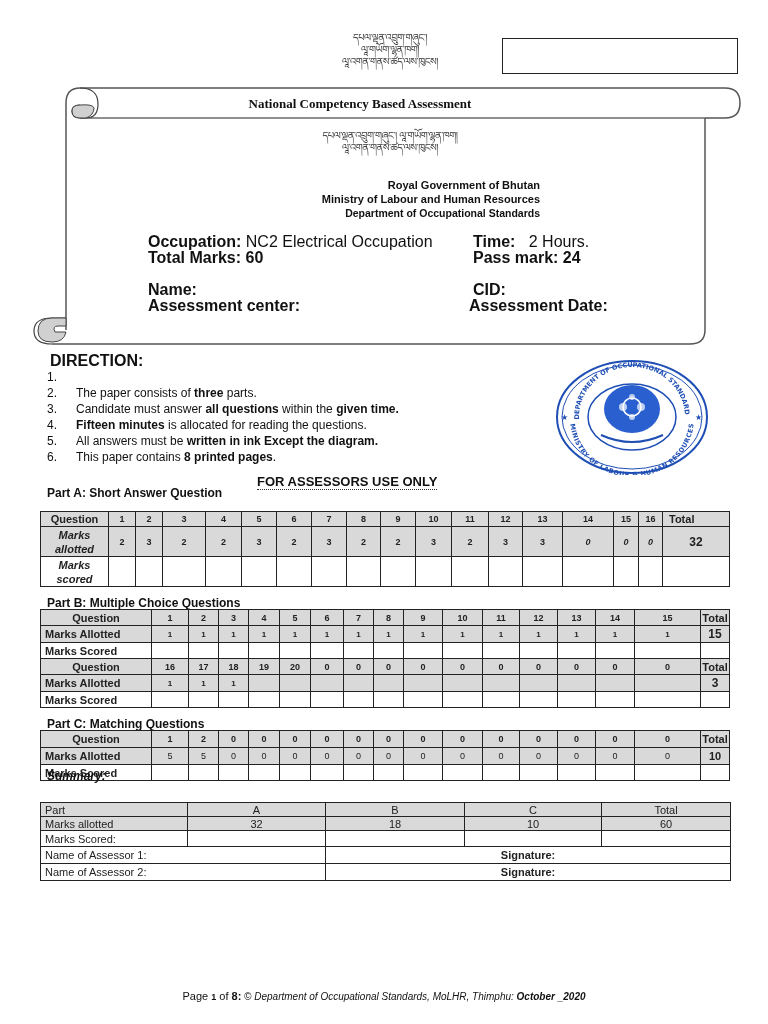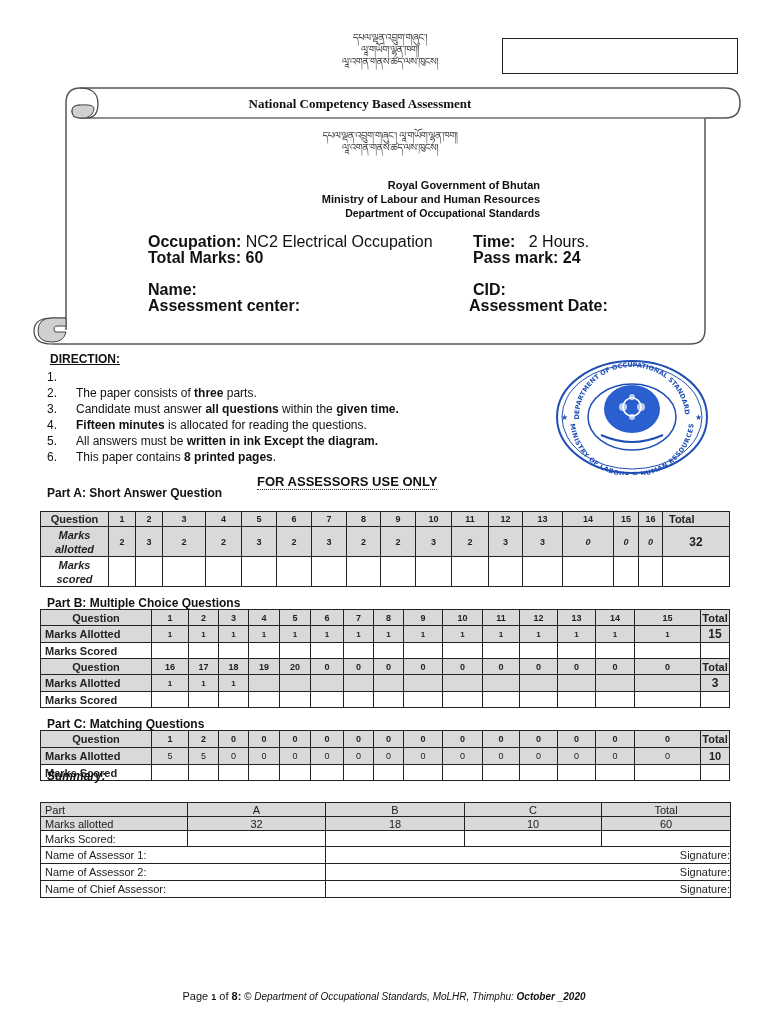"DIRECTION:" .dir-head { font-size: 12px -> 16px; text-decoration: underline -> none }
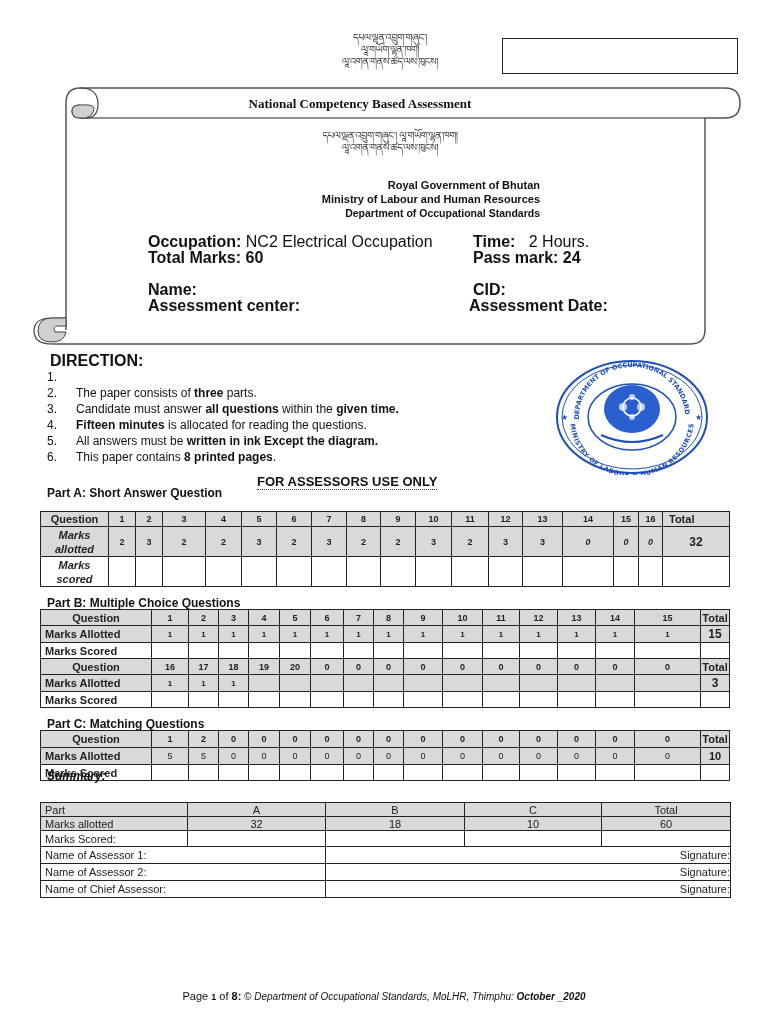"Signature:" table.sum td.sig { font-weight: none -> bold; text-align: right -> center }
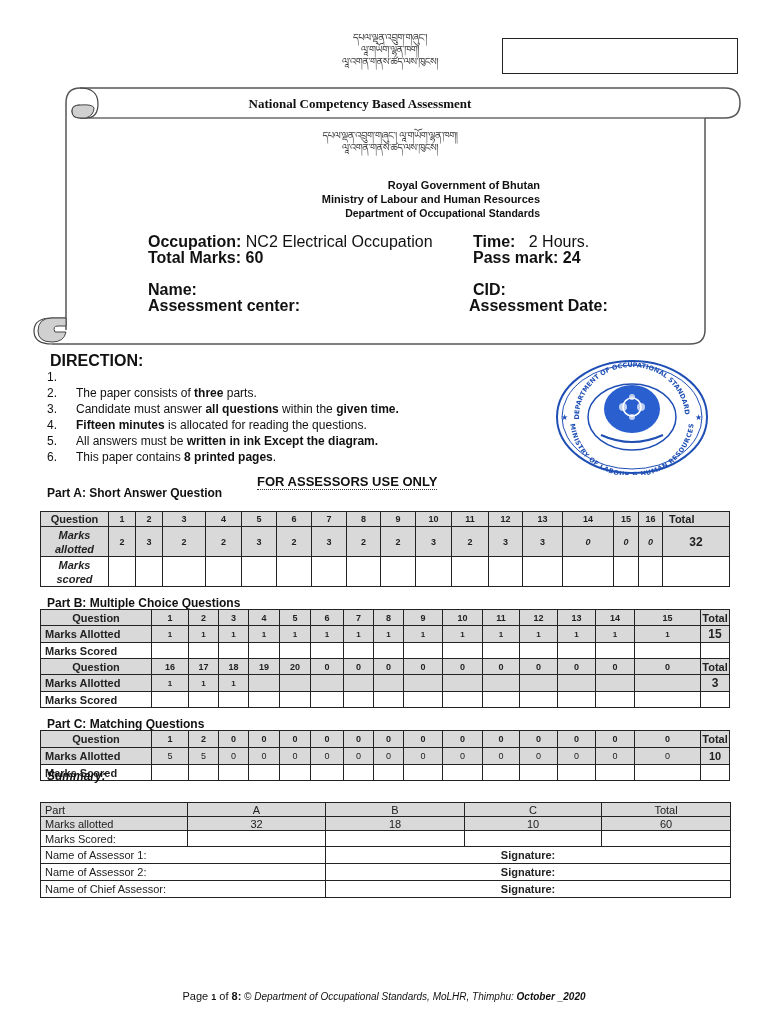"Name of Chief Assessor:" tr { html: <tr> <td>Name of Chief Assessor:</td> <td>Signature:</td> </tr> -> none }
